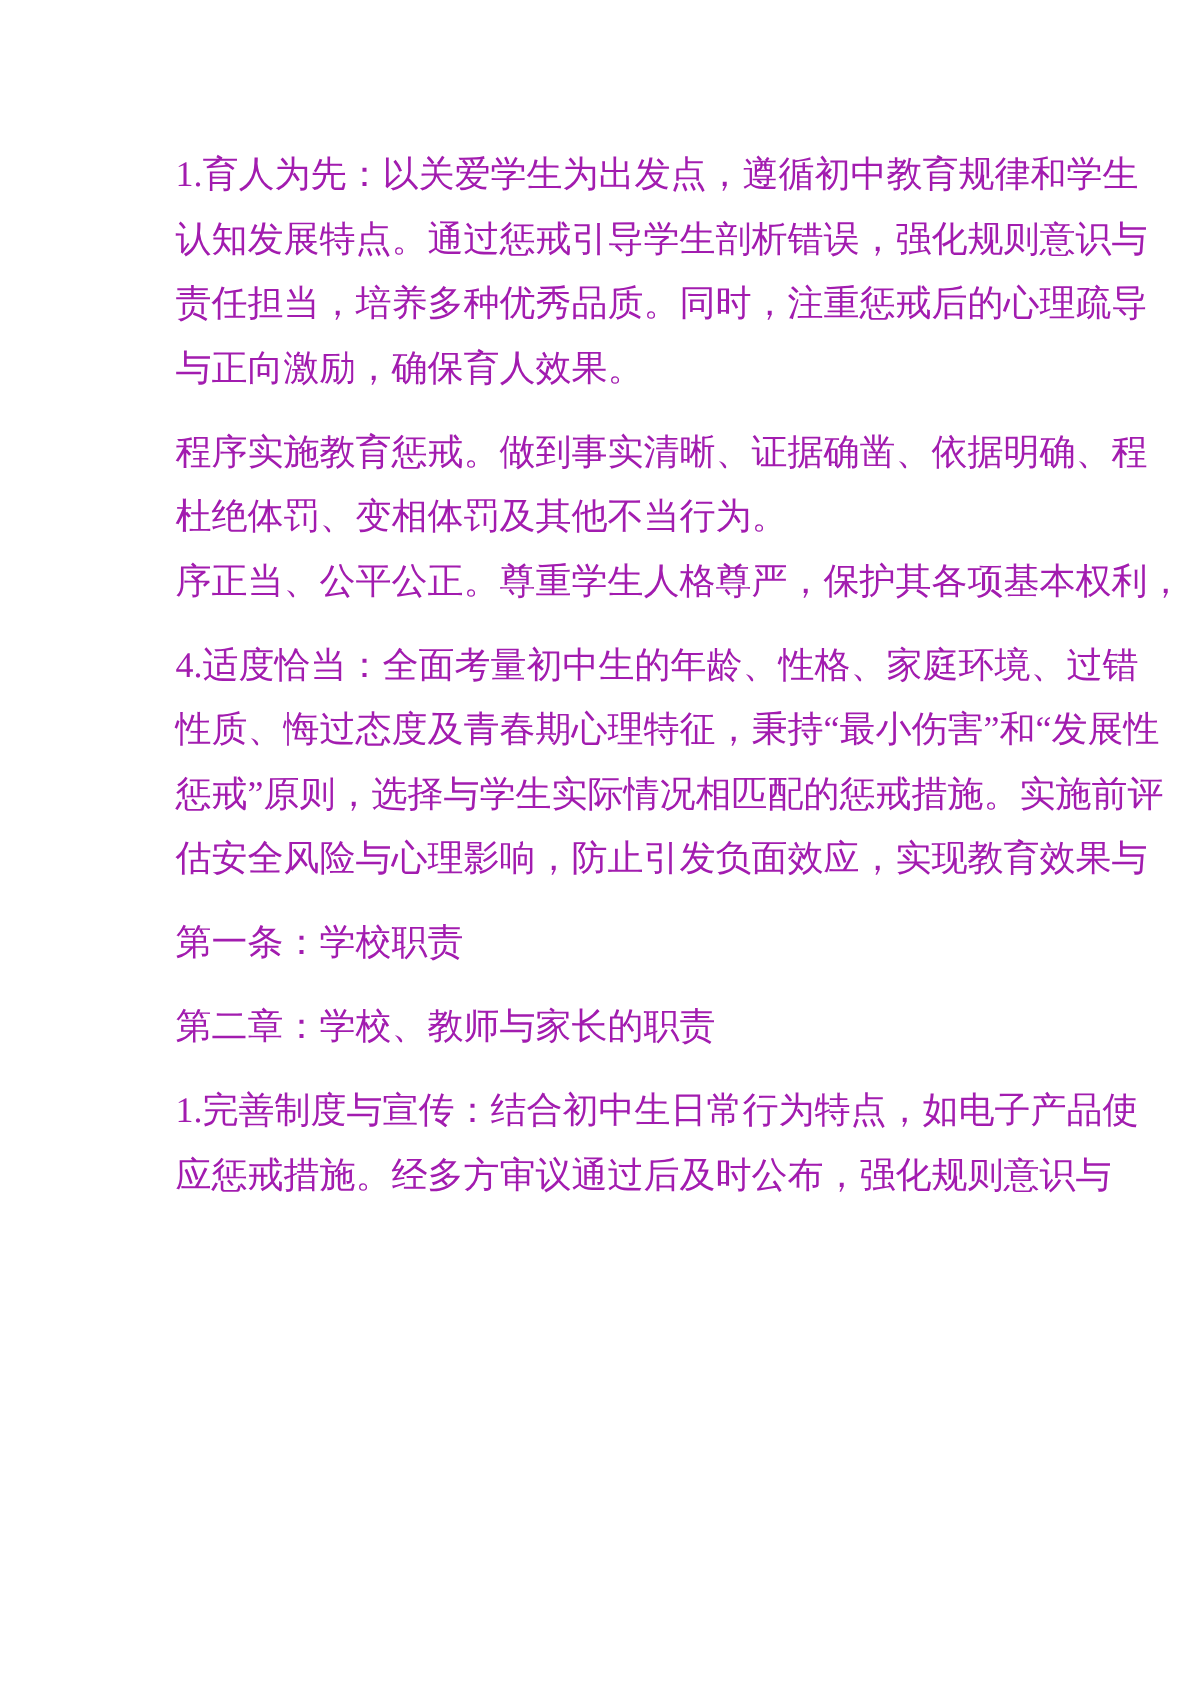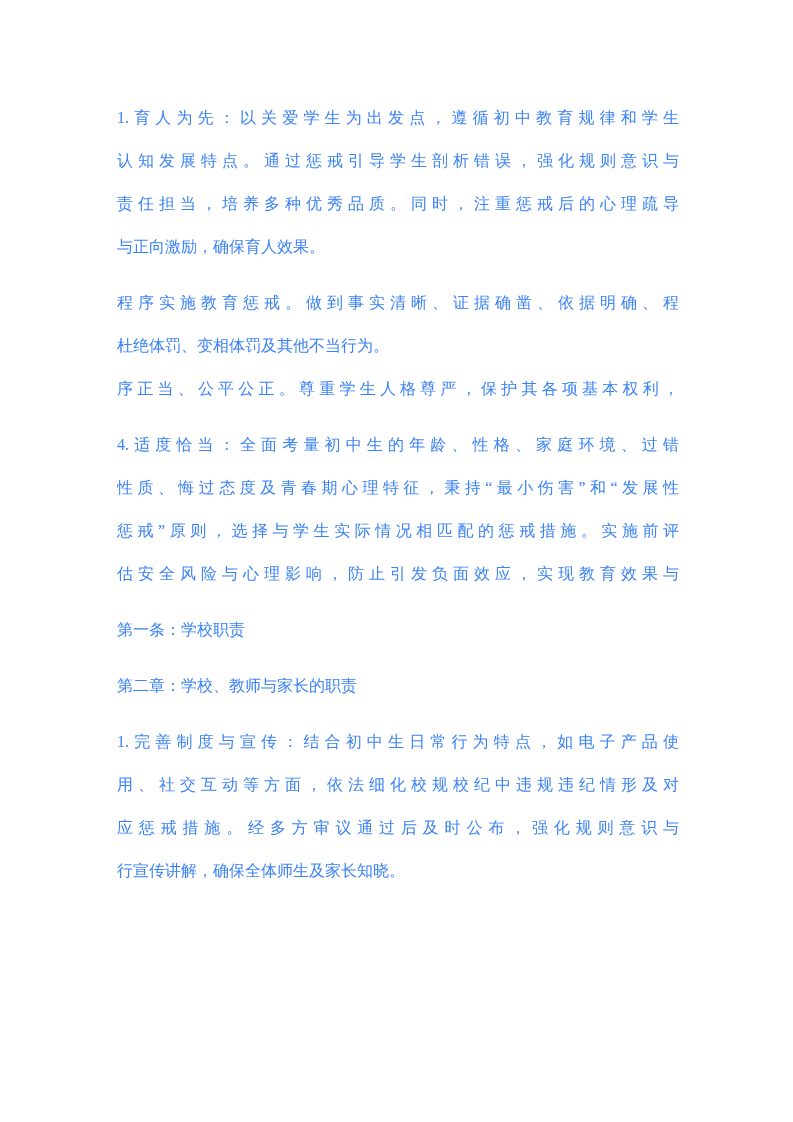"1.育人为先：以关爱学生为出发点，遵循初中教育规律和学生" .para { color: #3b82f6 -> #a21caf; font-size: 16px -> 24px }
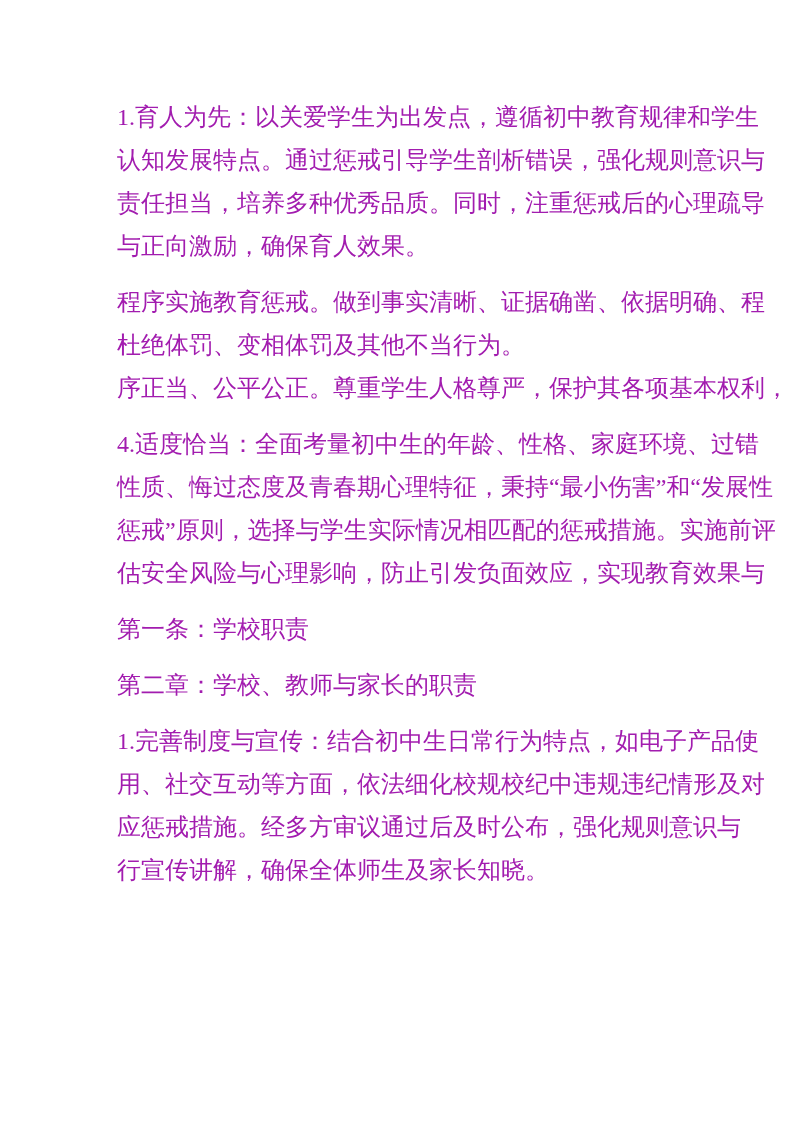"用、社交互动等方面，依法细化校规校纪中违规违纪情形及对" div.line { html: <div>用、社交互动等方面，依法细化校规校纪中违规违纪情形及对</div> -> none }
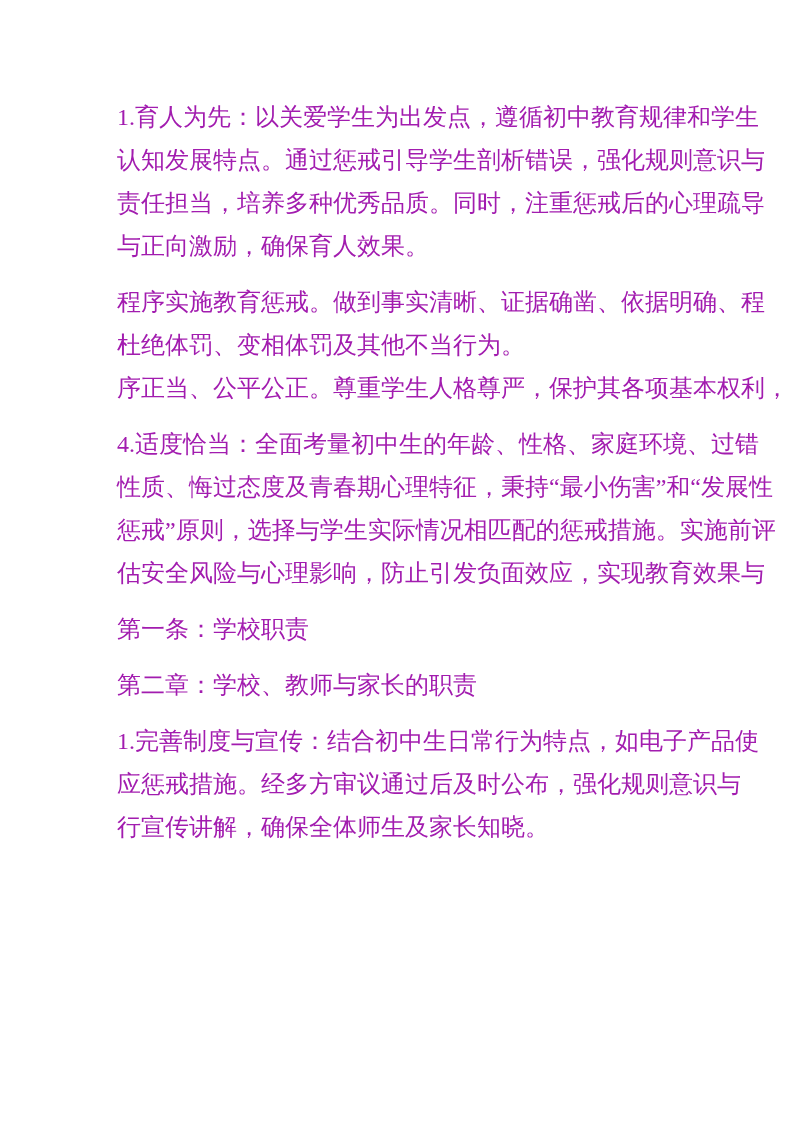"行宣传讲解，确保全体师生及家长知晓。" div.line { html: <div>行宣传讲解，确保全体师生及家长知晓。</div> -> none }
